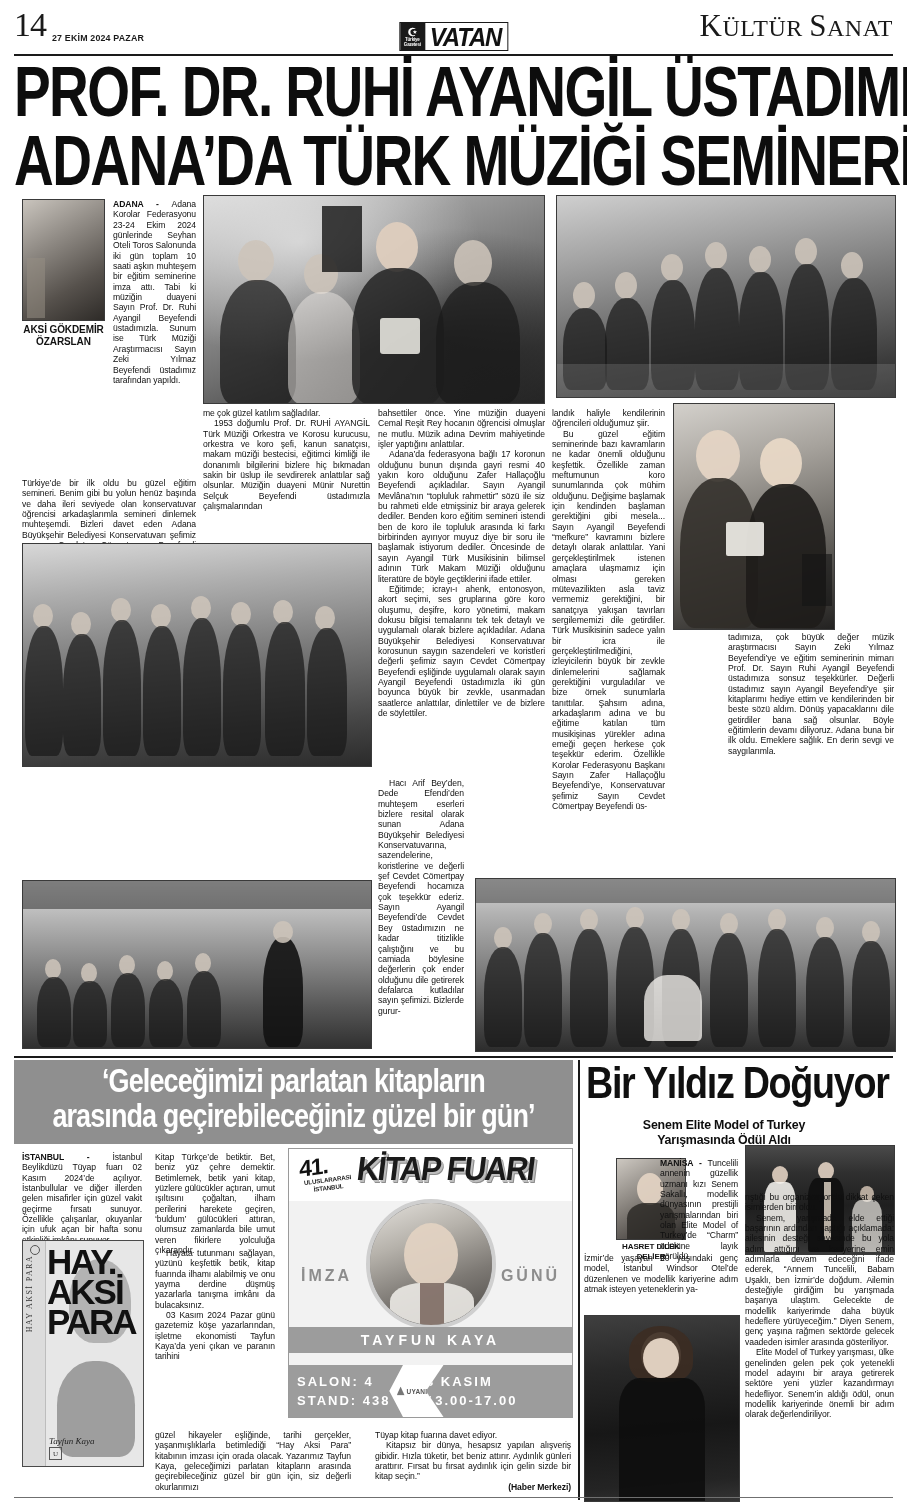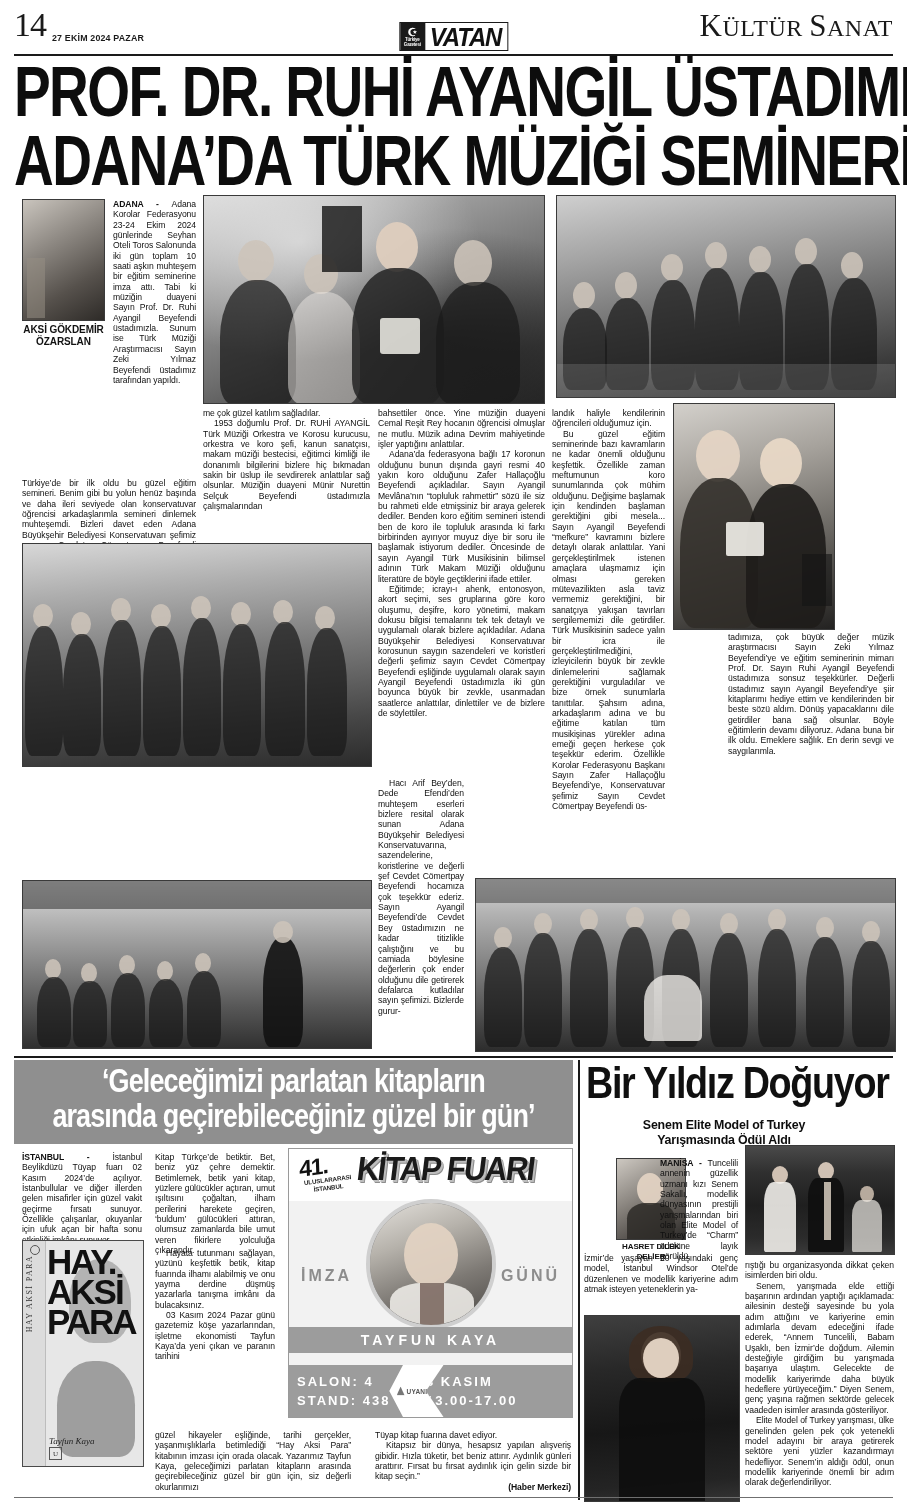"landık haliyle kendilerinin öğrencileri" p.noind { text: için -> şiir }
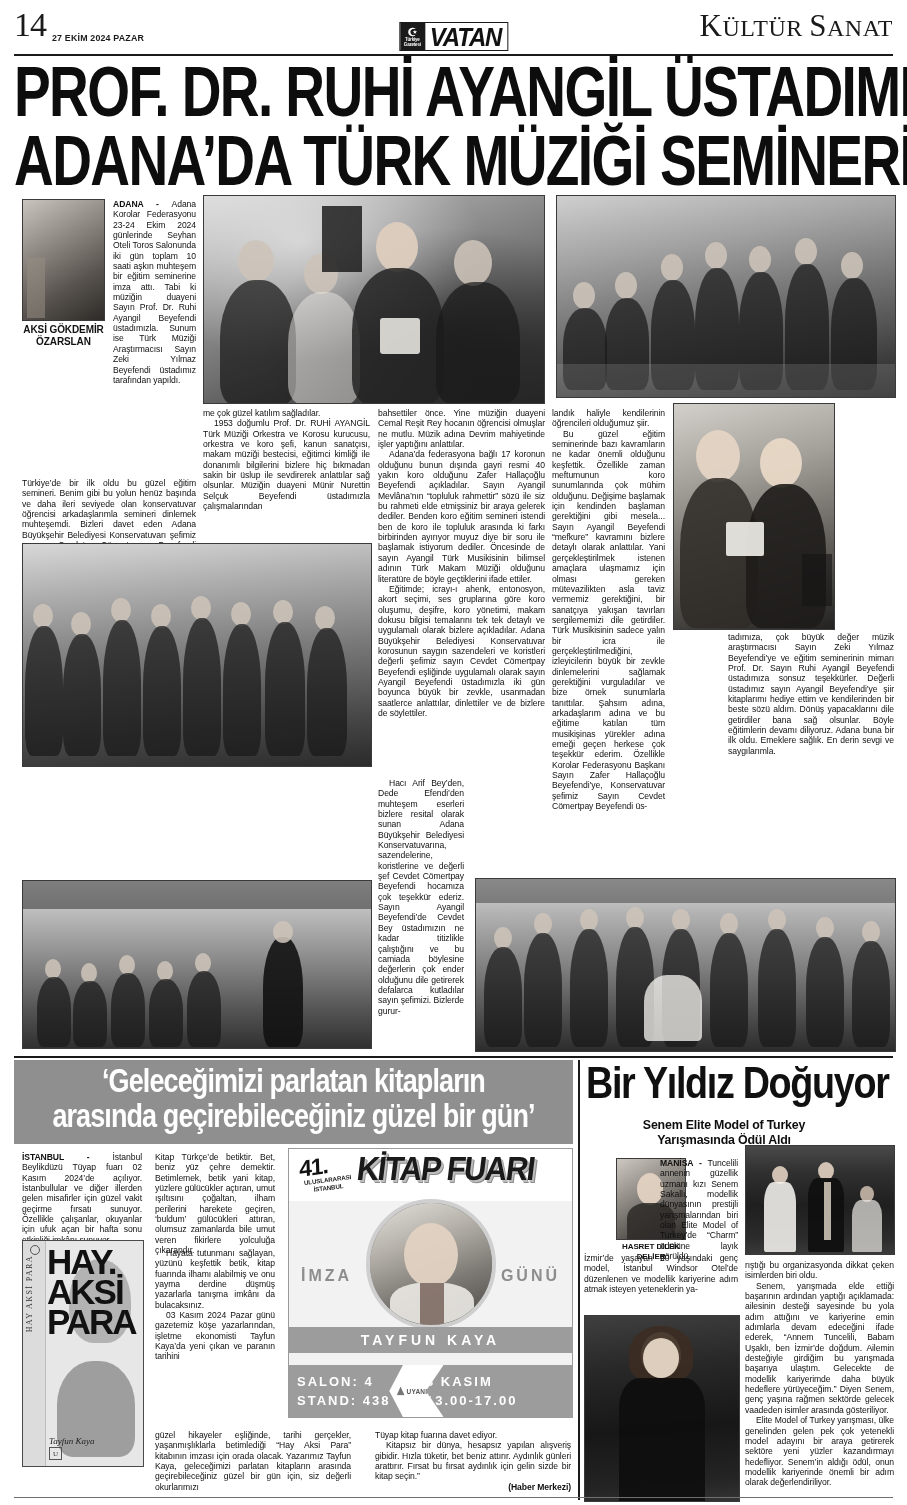"rıştığı bu organizasyonda dikkat çeken" div.col-text { top: 1260px -> 1192px }
